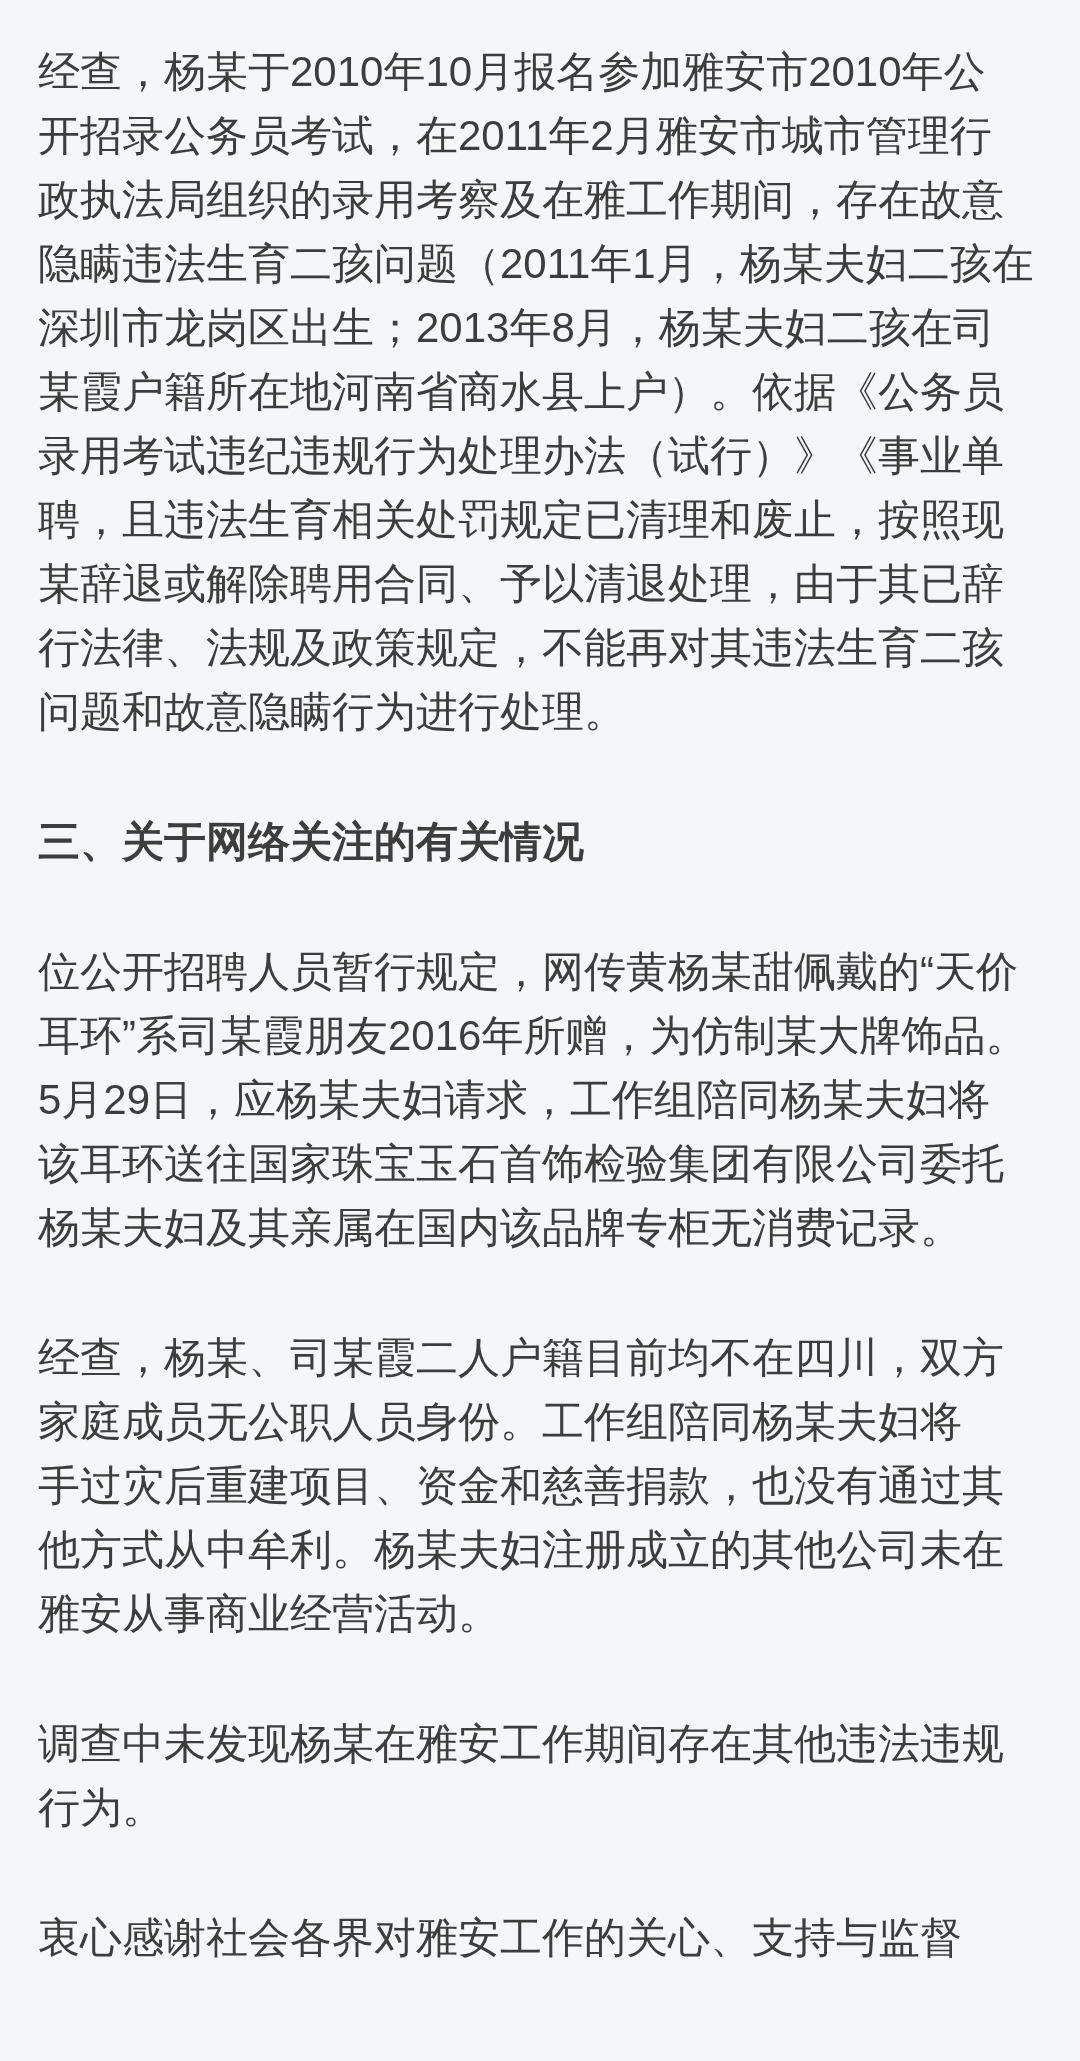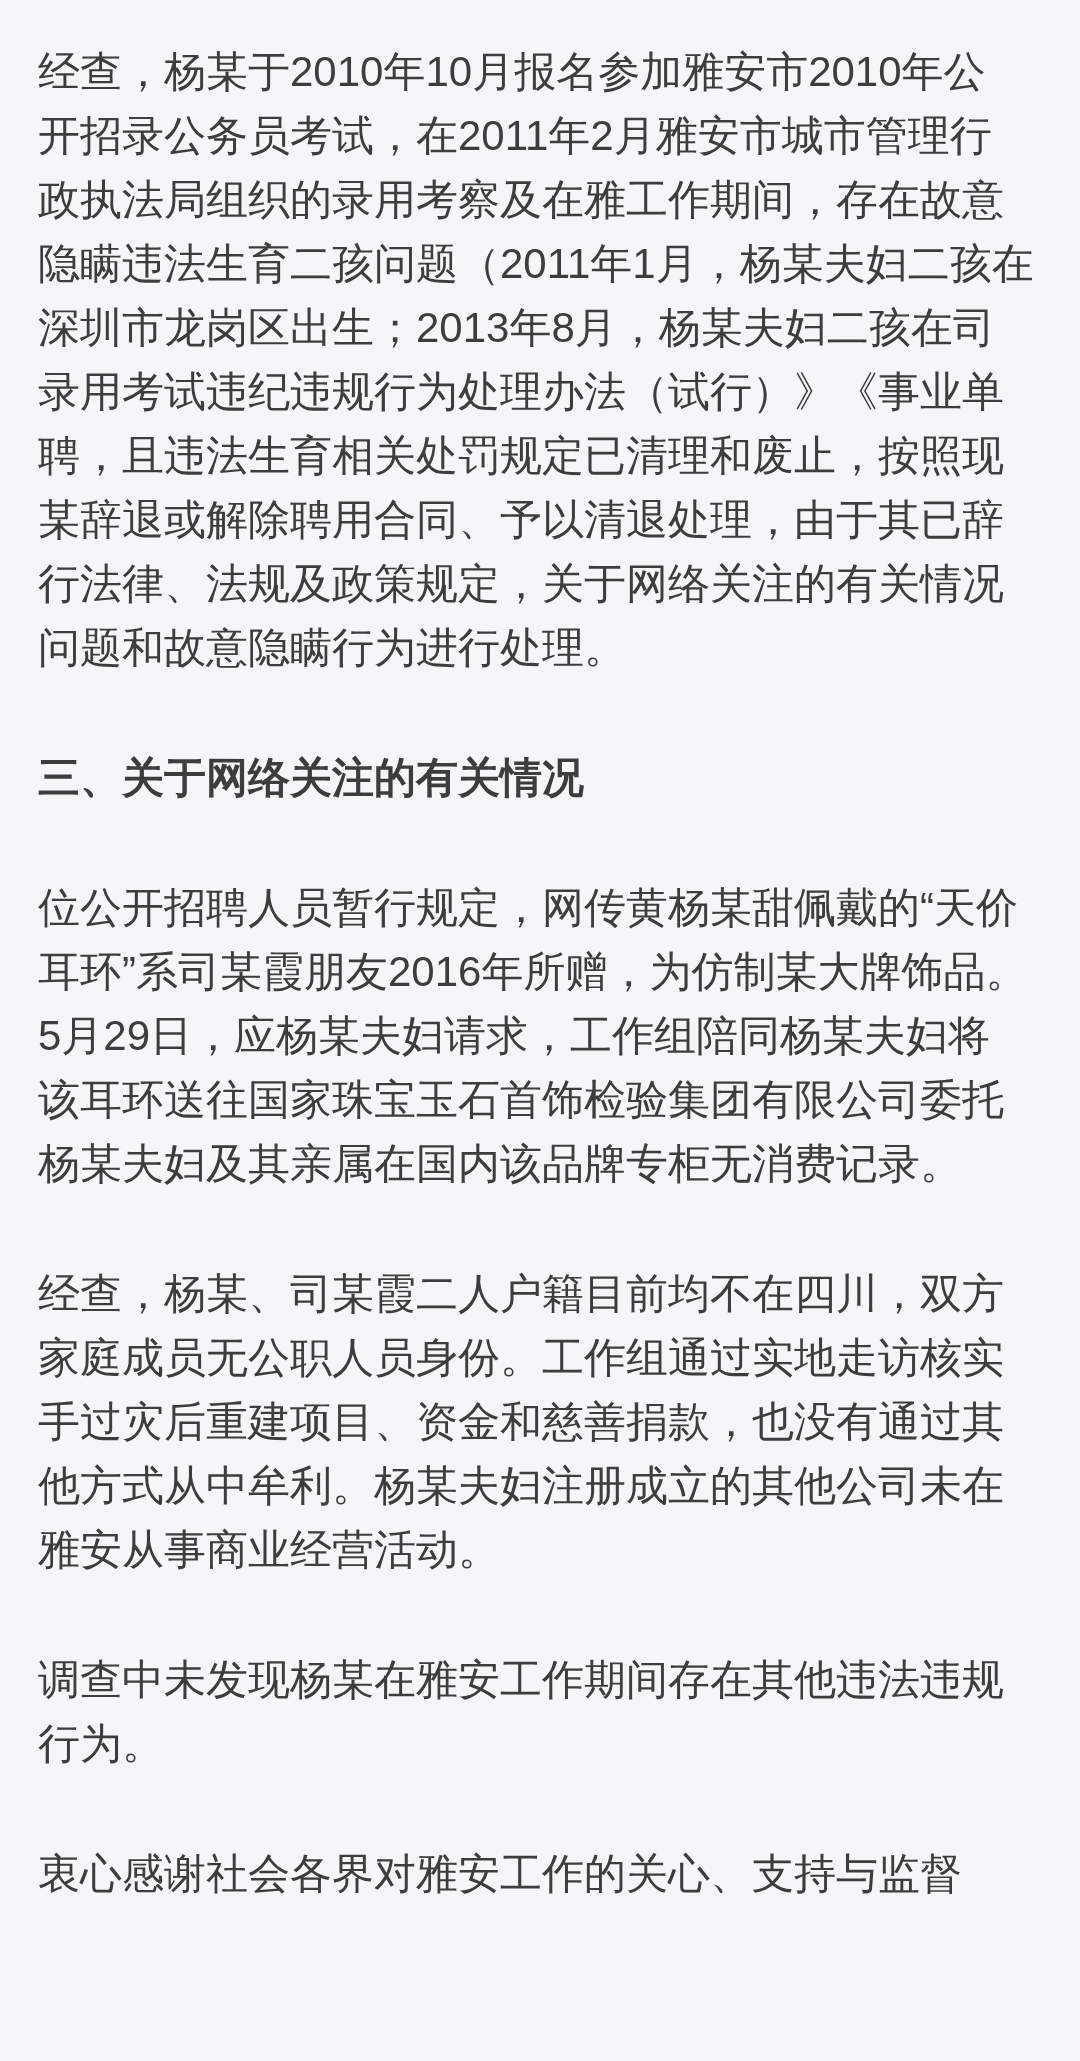"某霞户籍所在地河南省商水县上户）。依据《公务员" div.line { html: none -> <div>某霞户籍所在地河南省商水县上户）。依据《公务员</div> }
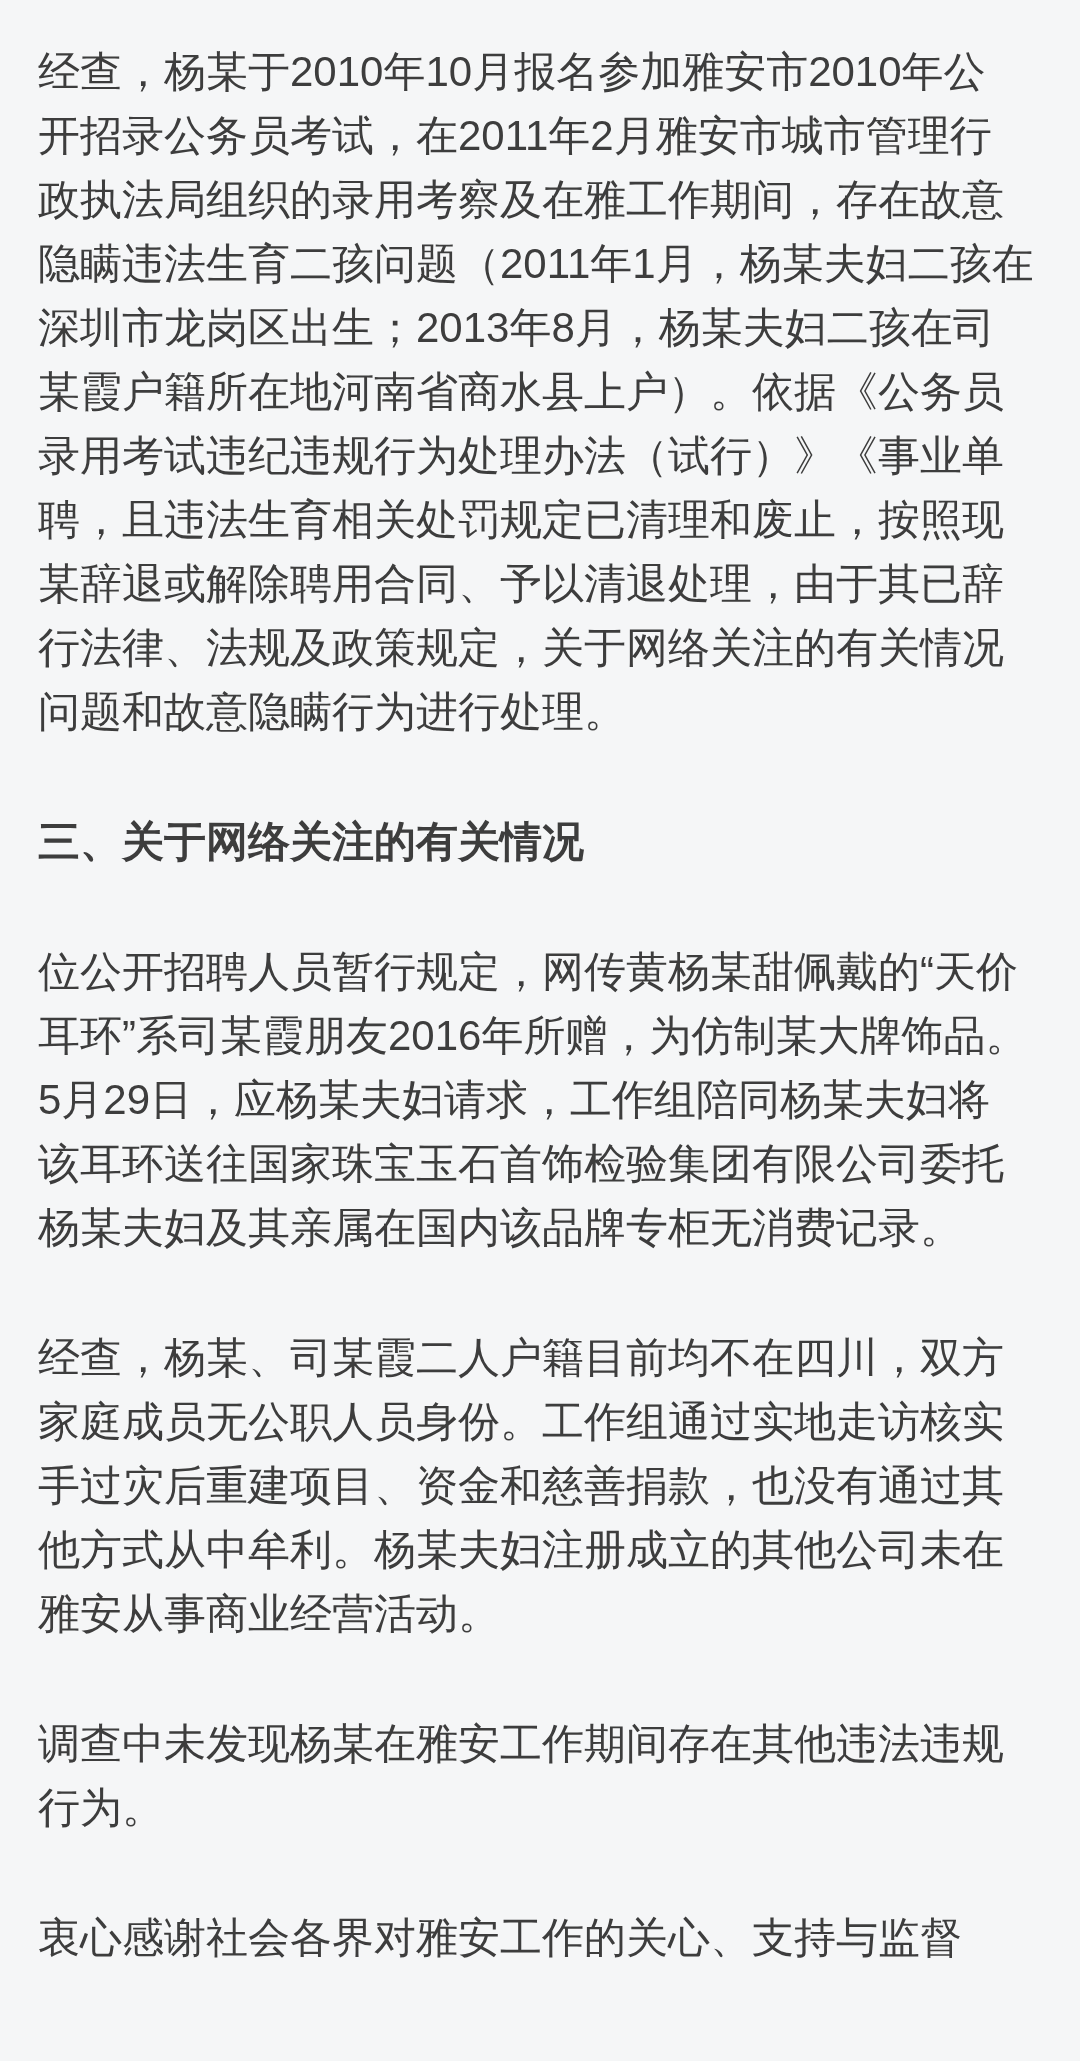"行法律、法规及政策规定，关于网络关注的有关情况" div.line { text: 关于网络关注的有关情况 -> 不能再对其违法生育二孩 }
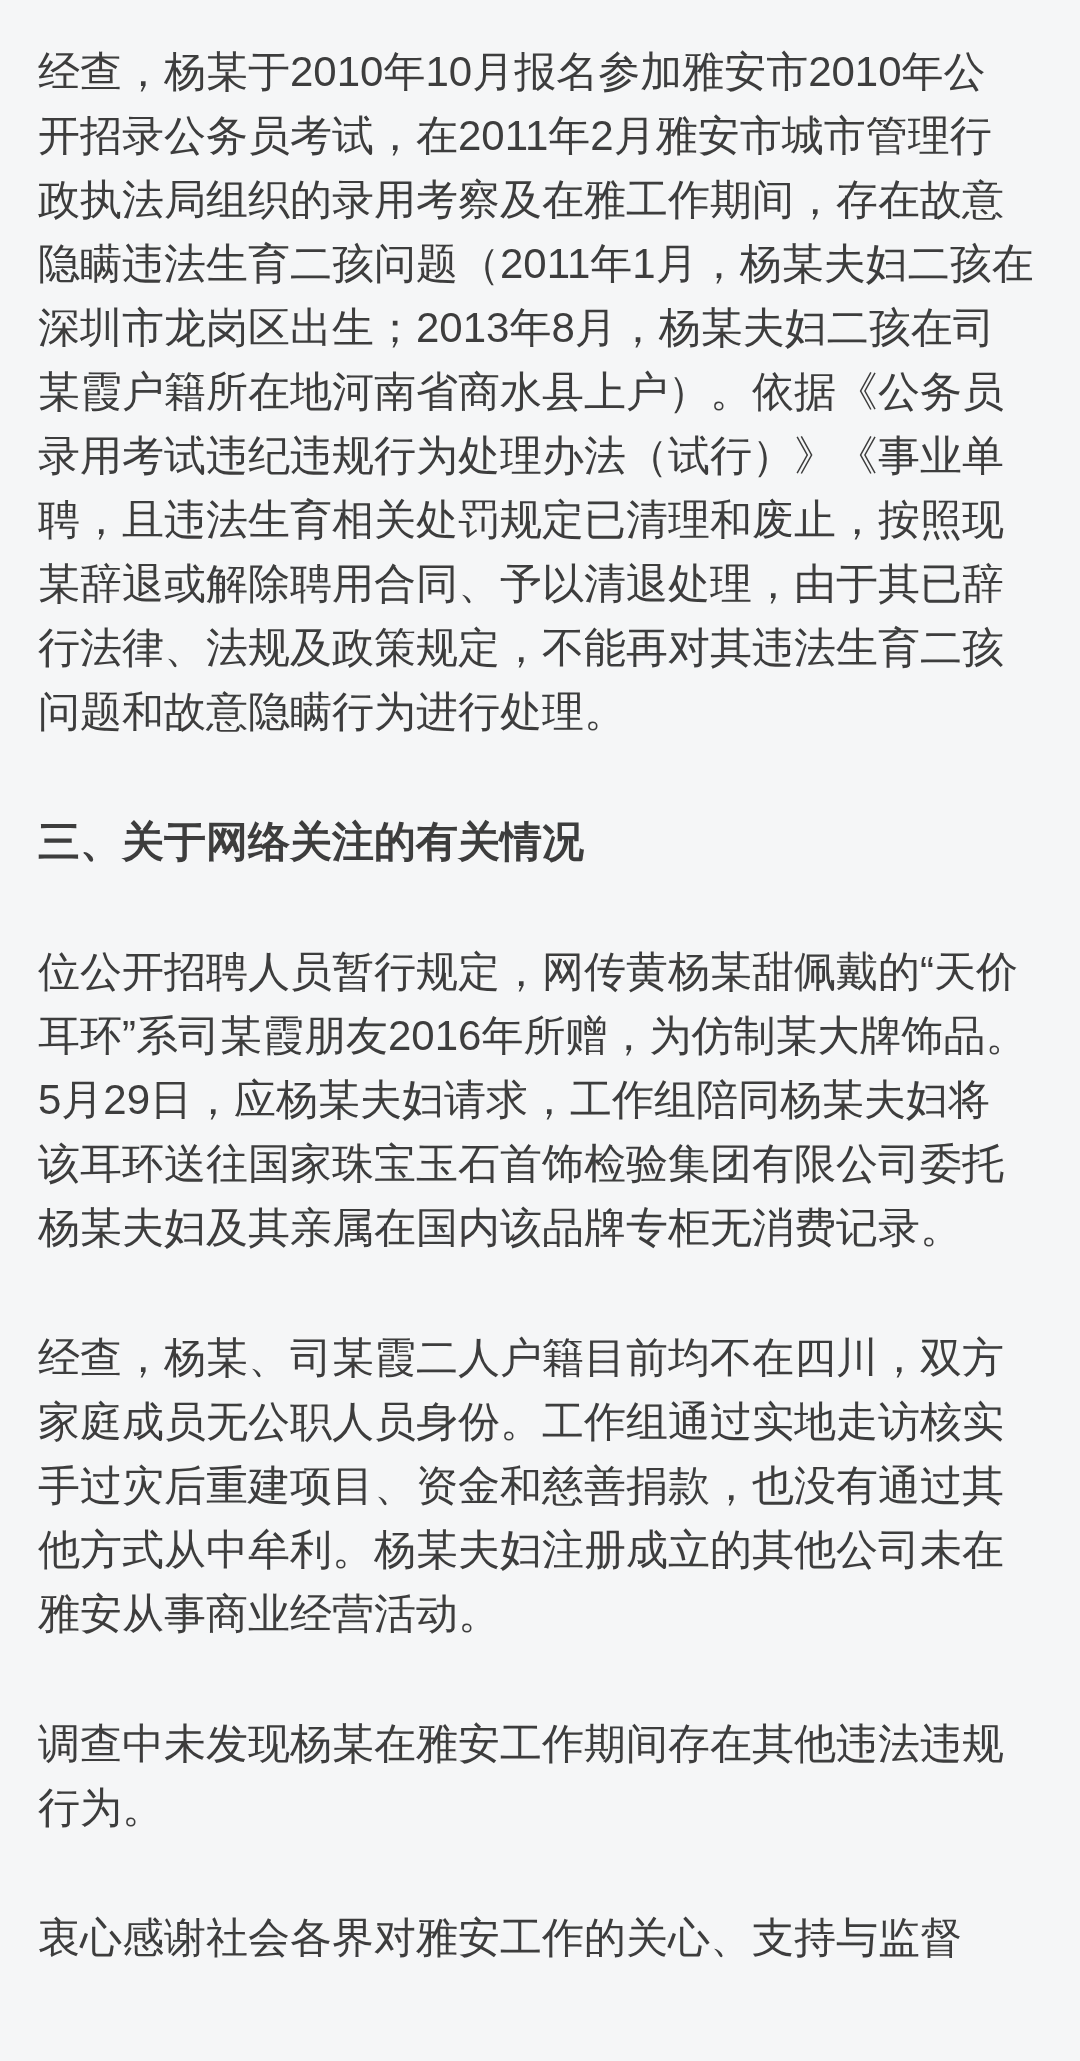"家庭成员无公职人员身份。工作组通过实地走访核实" div.line { text: 通过实地走访核实 -> 陪同杨某夫妇将 }
